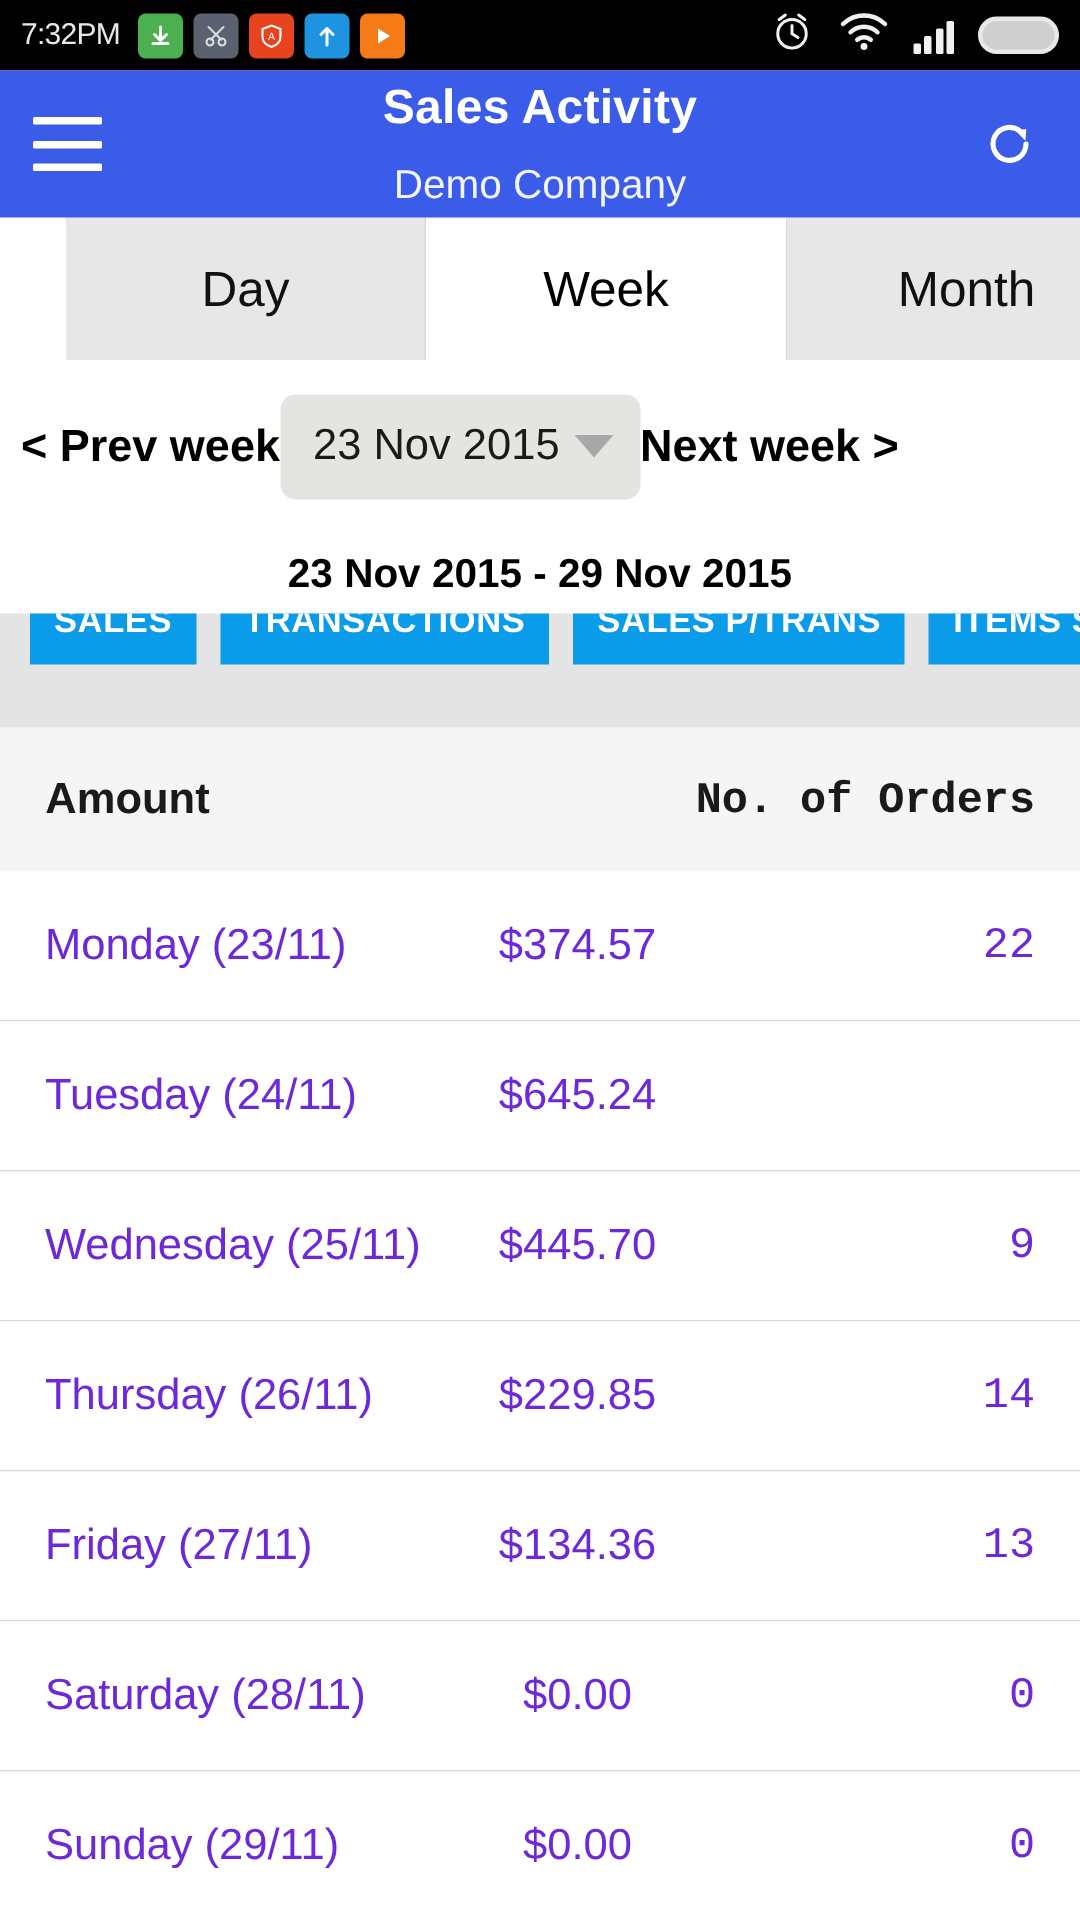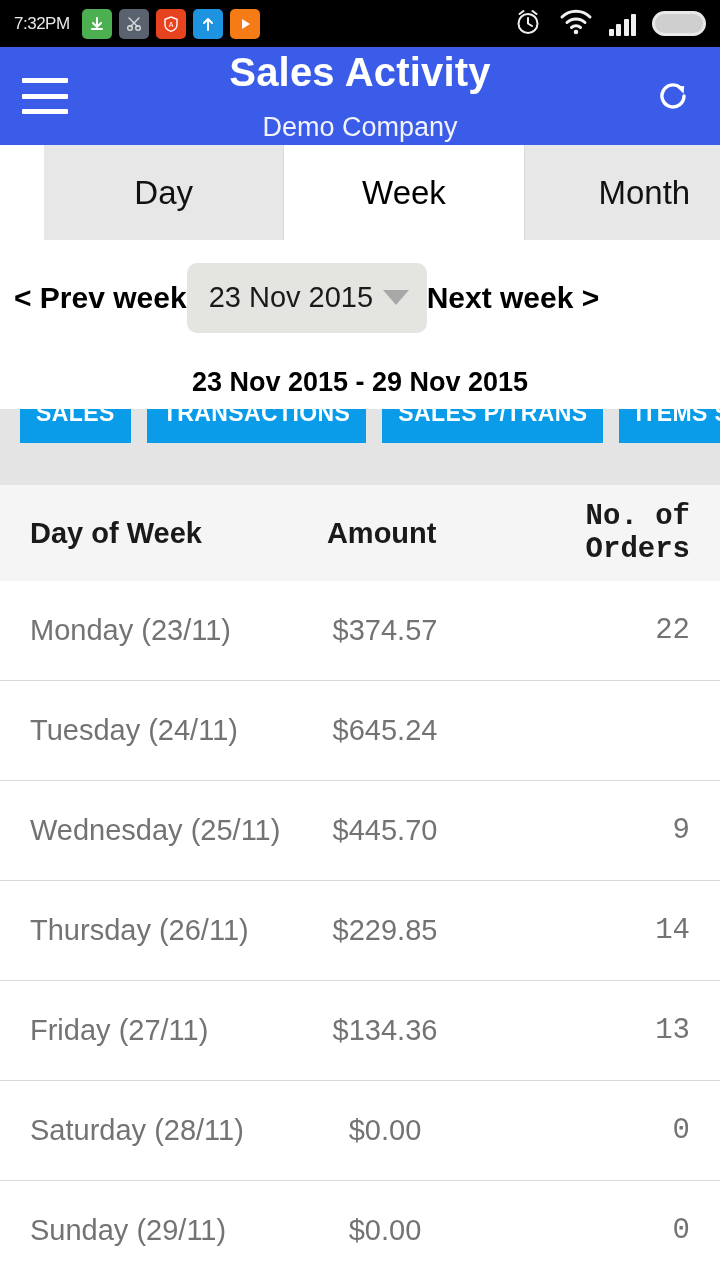"7:32PM" .status-time { font-size: 17px -> 20px }
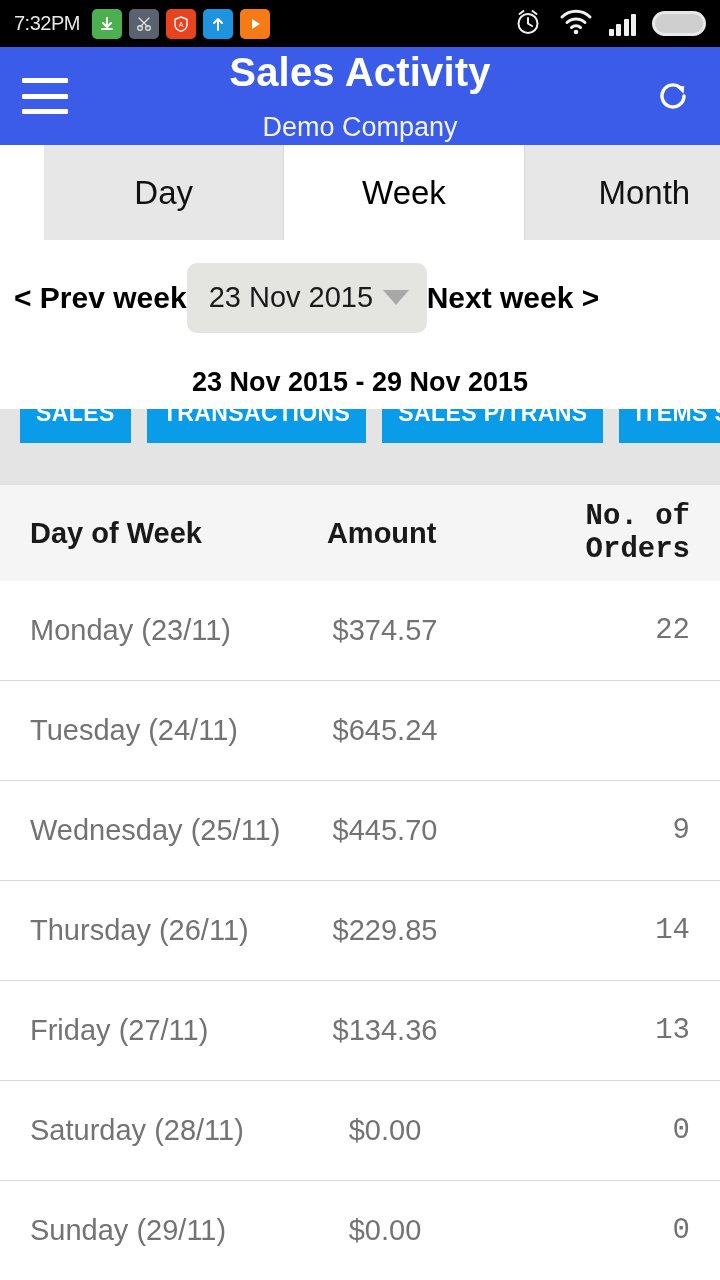"Sales Activity" .app-title { font-size: 40px -> 32px }
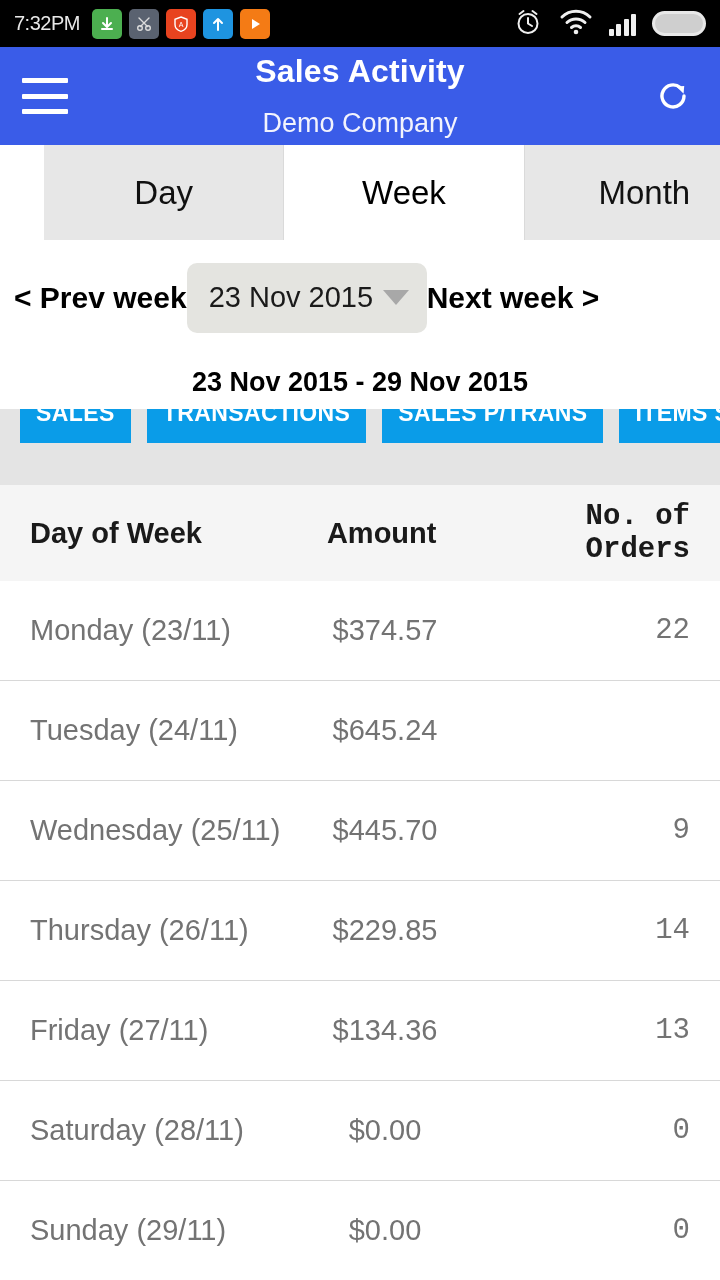"Day of Week" div.c-day { html: <div>Day of Week</div> -> none }
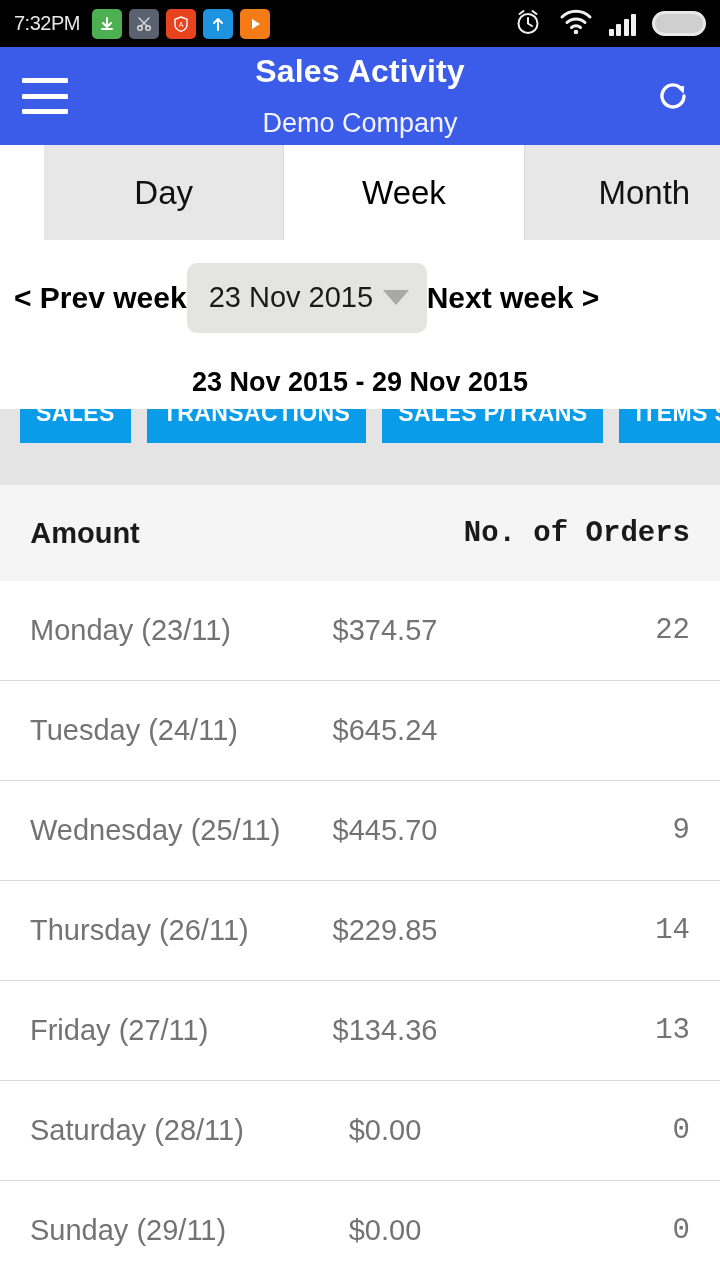"Monday (23/11)" .row .c-day, .row .c-amt, .row .c-ord { color: #737373 -> #6d28d9 }
